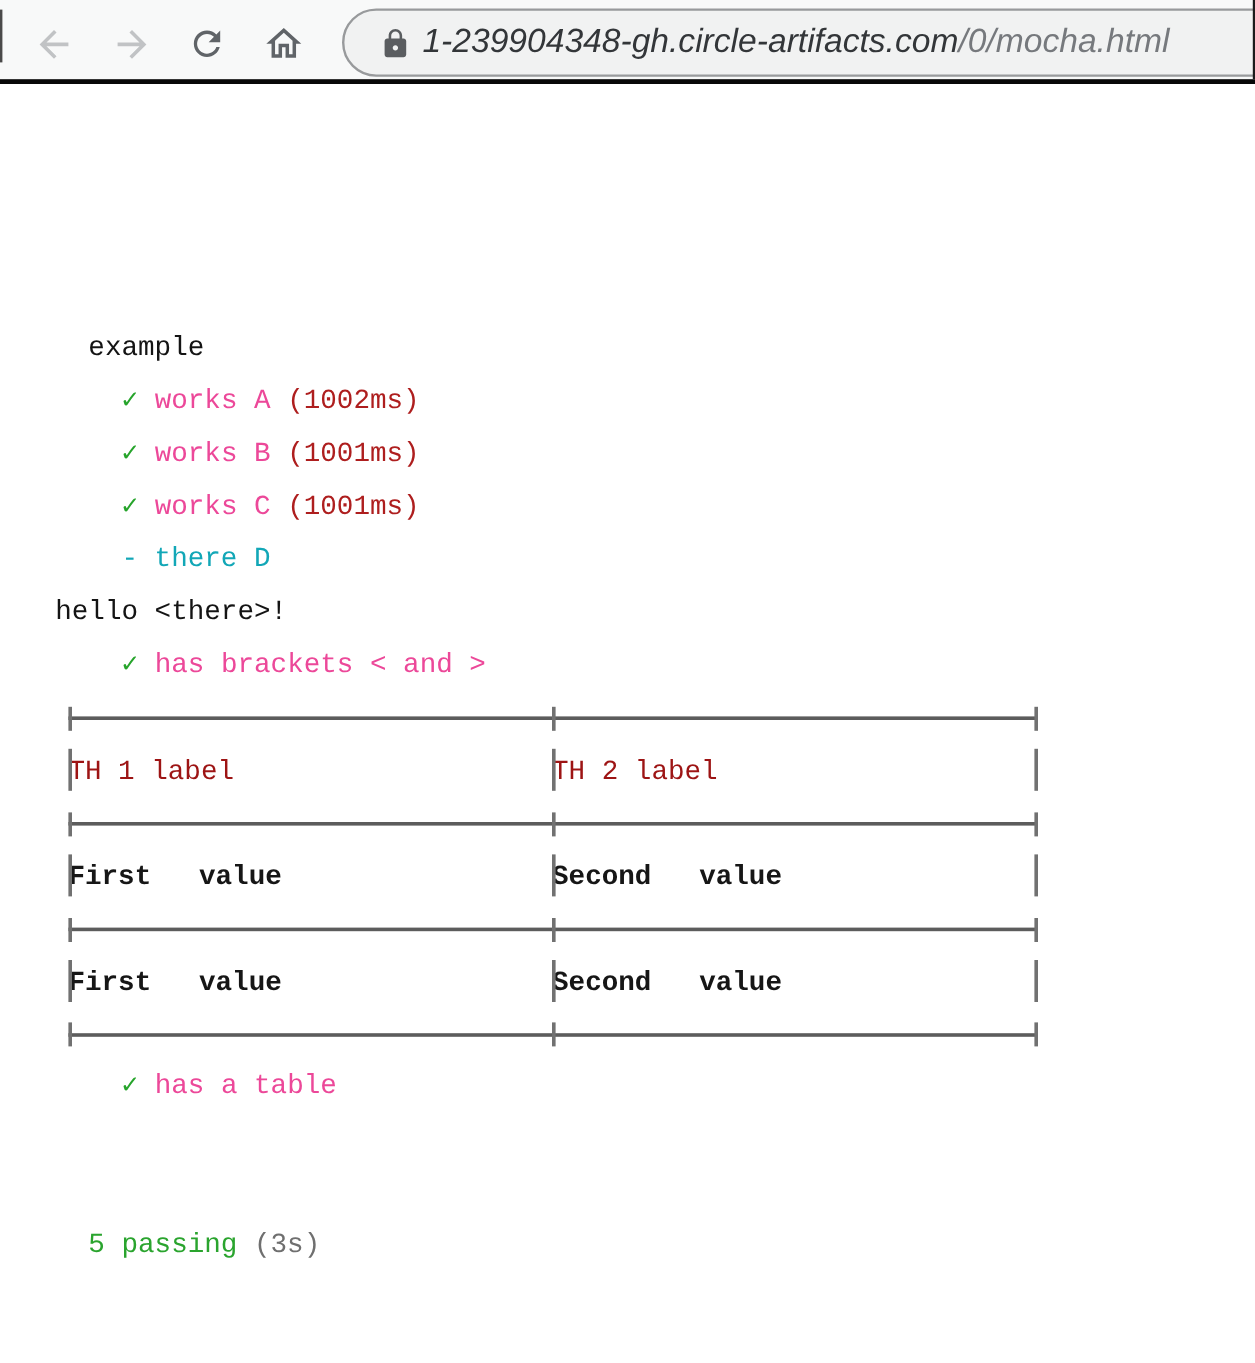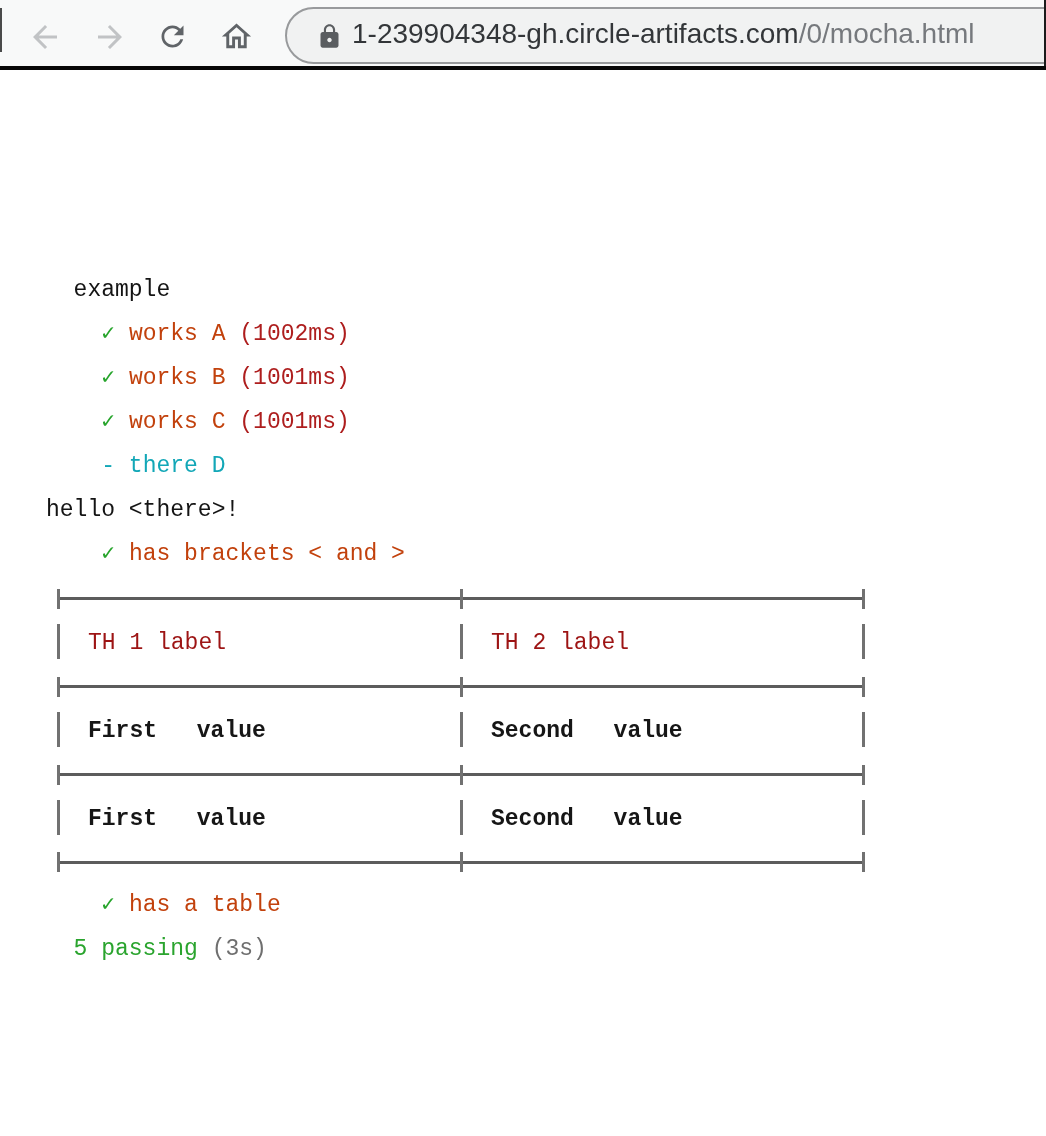"1-239904348-gh.circle-artifacts.com/0/mo" .toolbar { font-style: none -> italic }
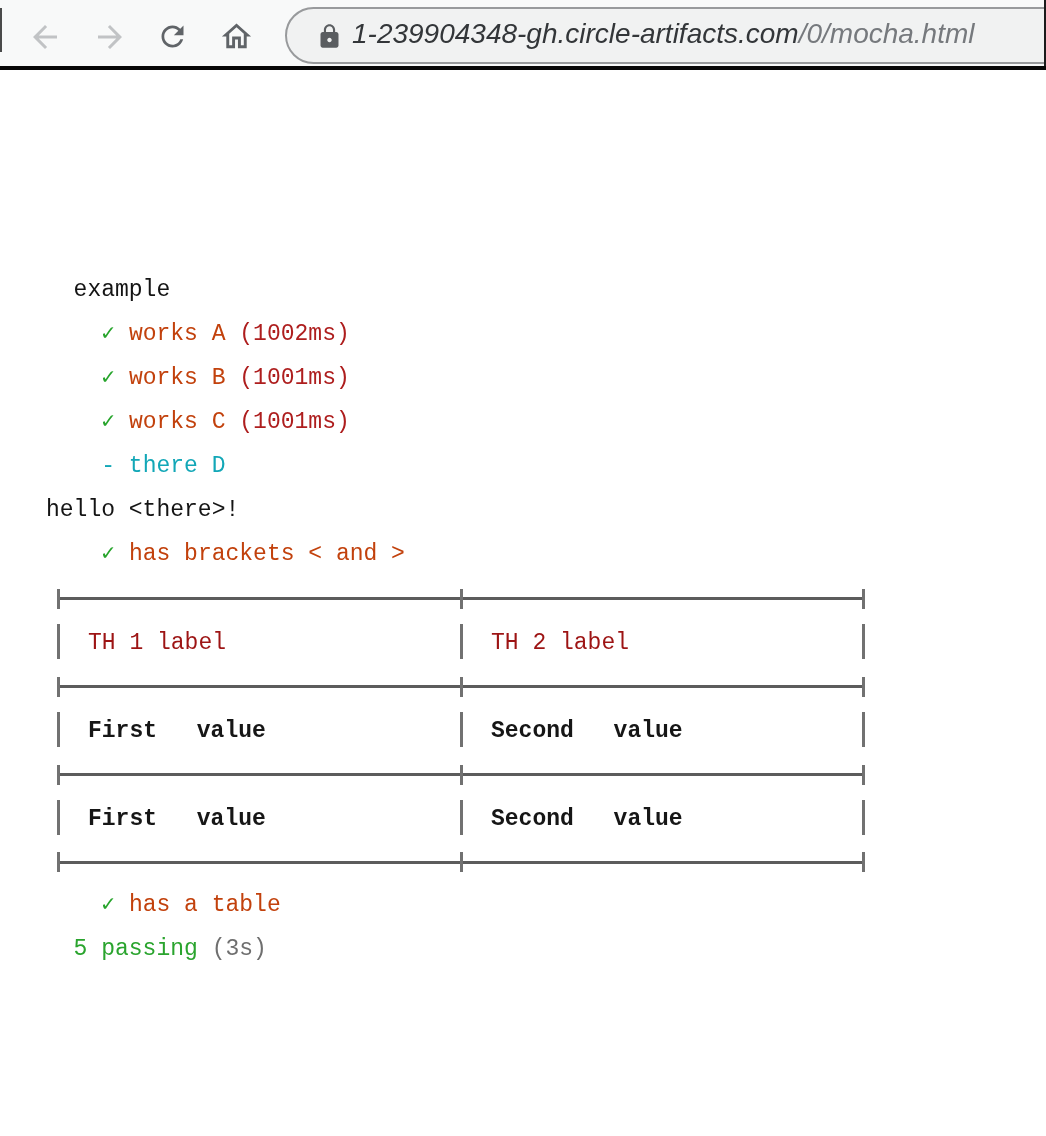"works A" .t-name { color: #c2410c -> #ec4899 }
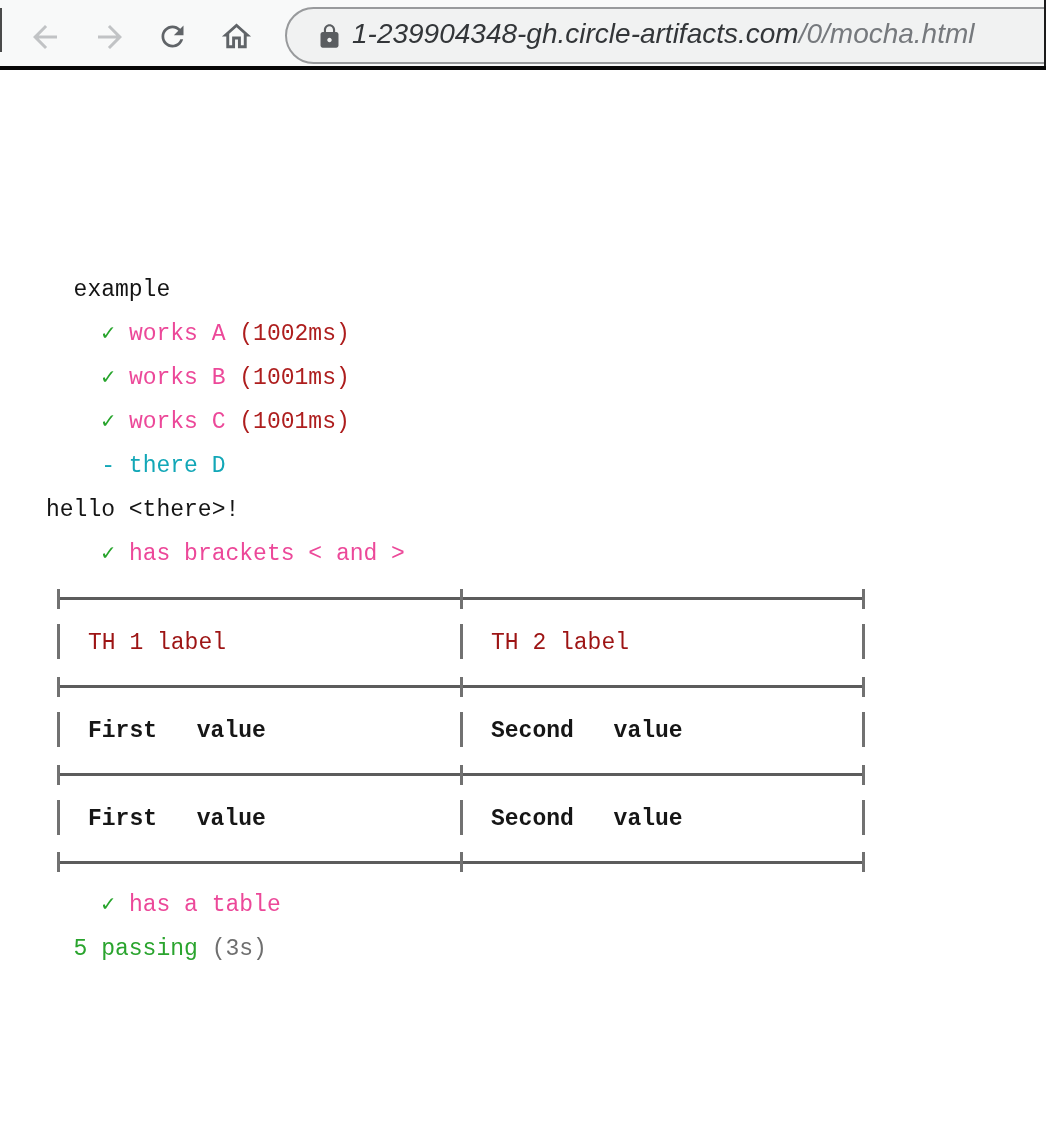"TH 1 label" .tcell { padding-left: 31px -> none }
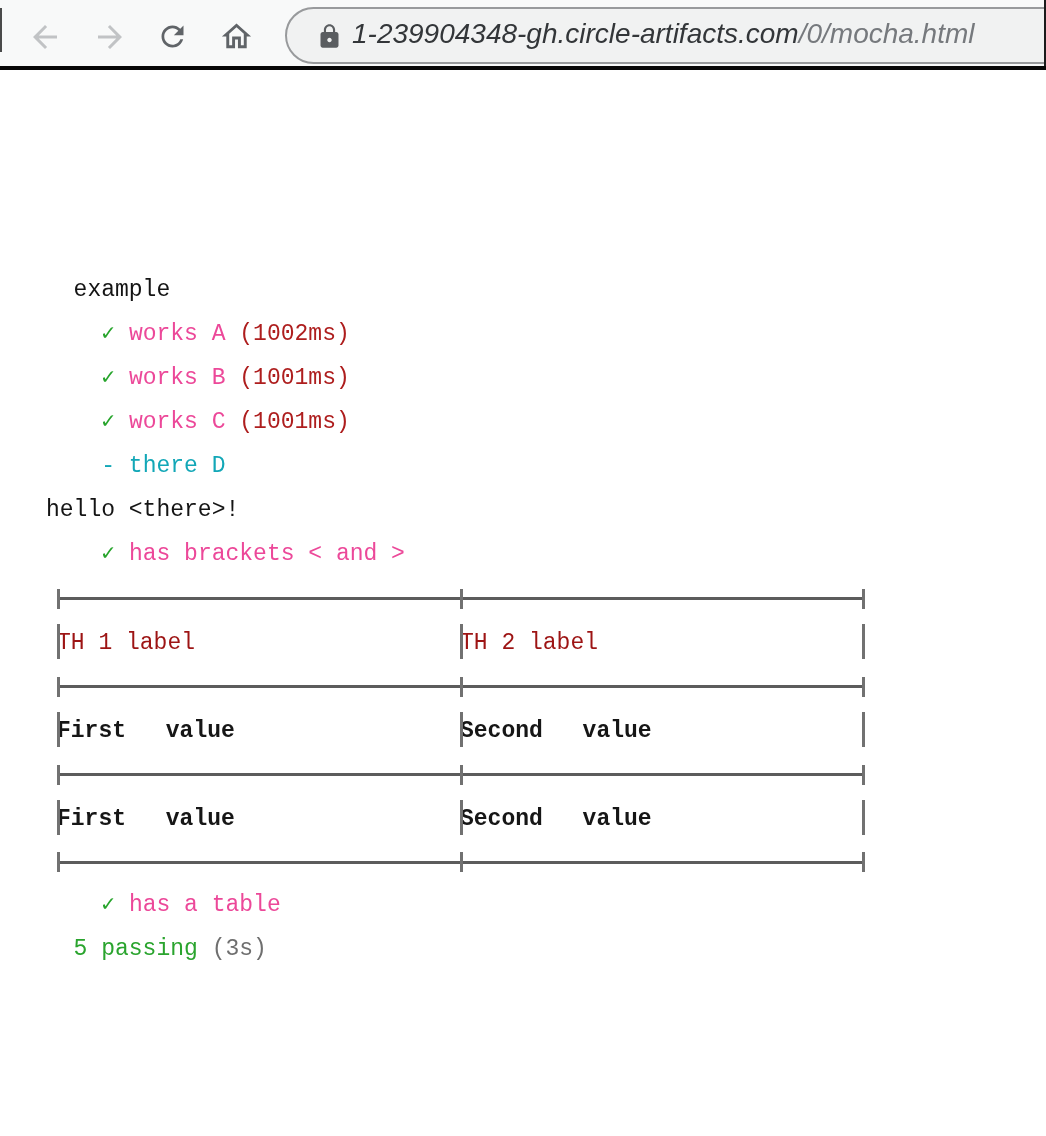"5 passing (3s)" .summary { margin-top: none -> 88px }
